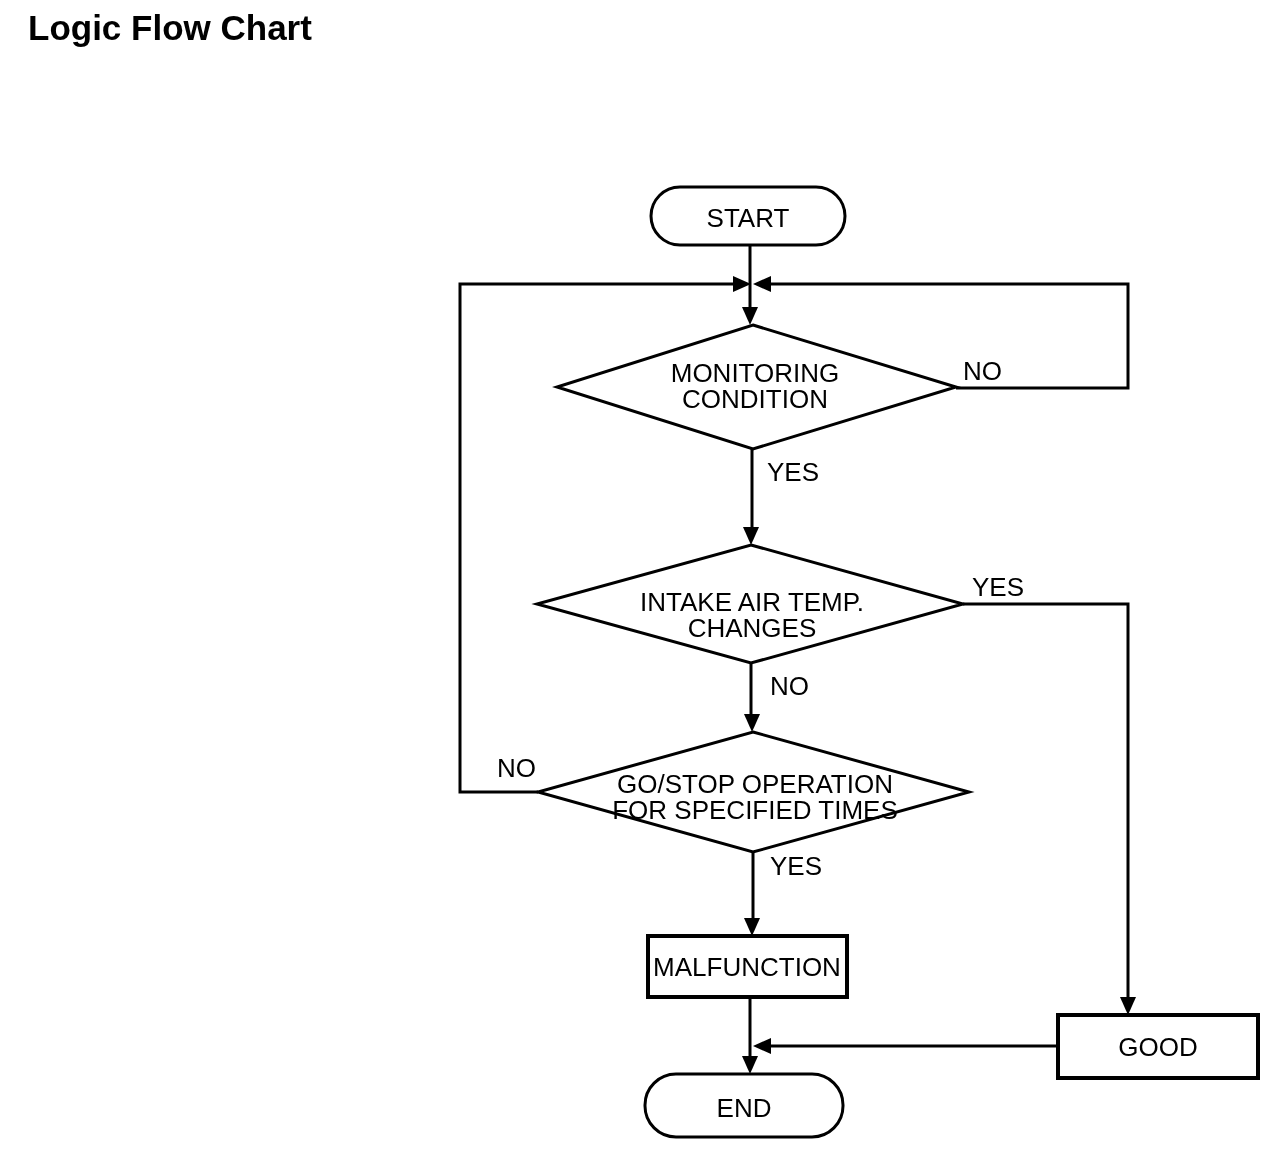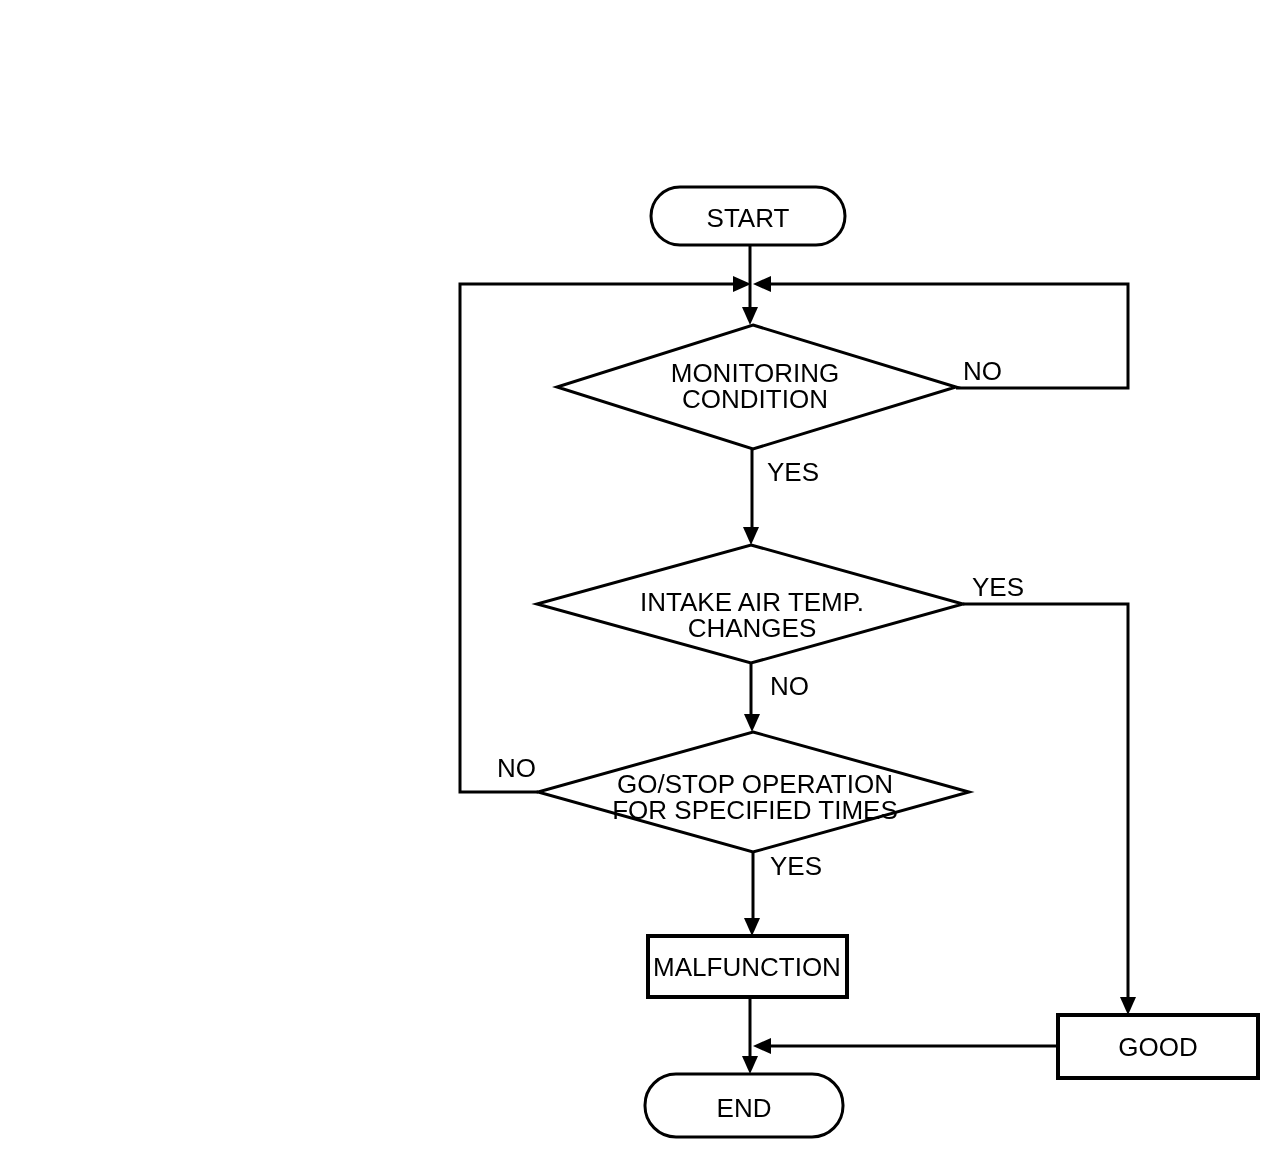"Logic Flow Chart" h1.page-title { html: none -> <h1>Logic Flow Chart</h1> }
